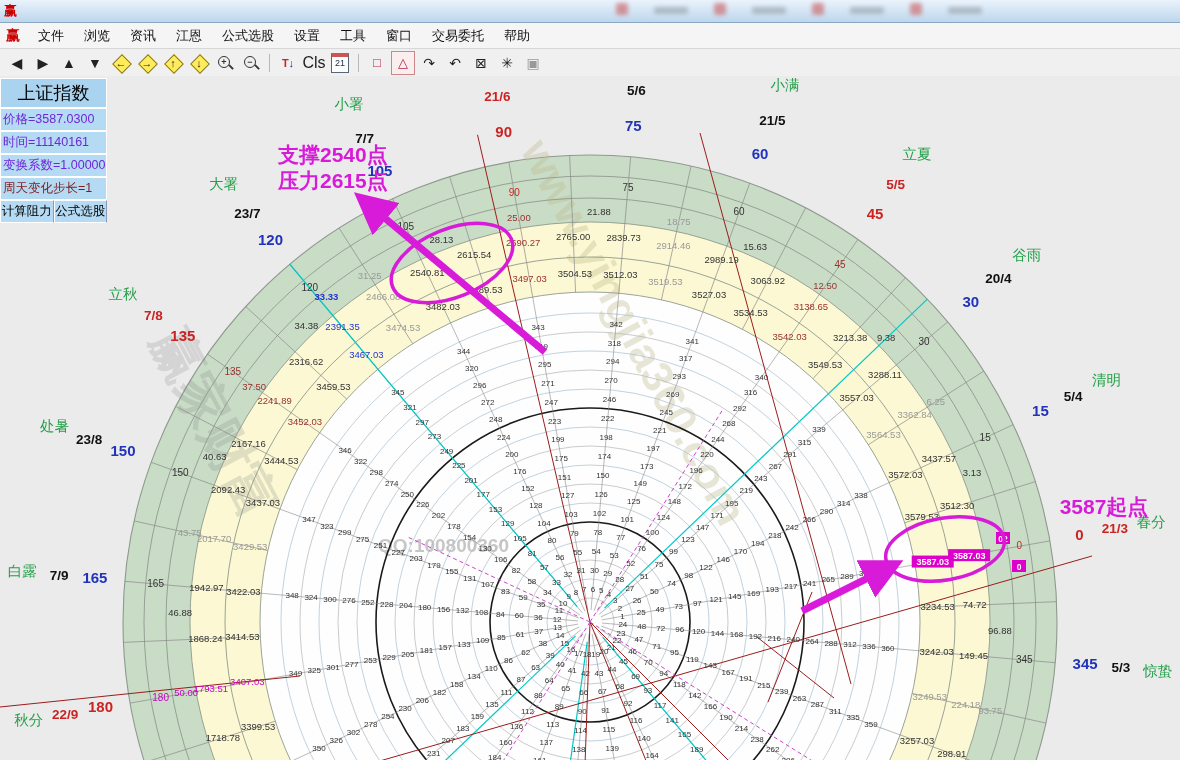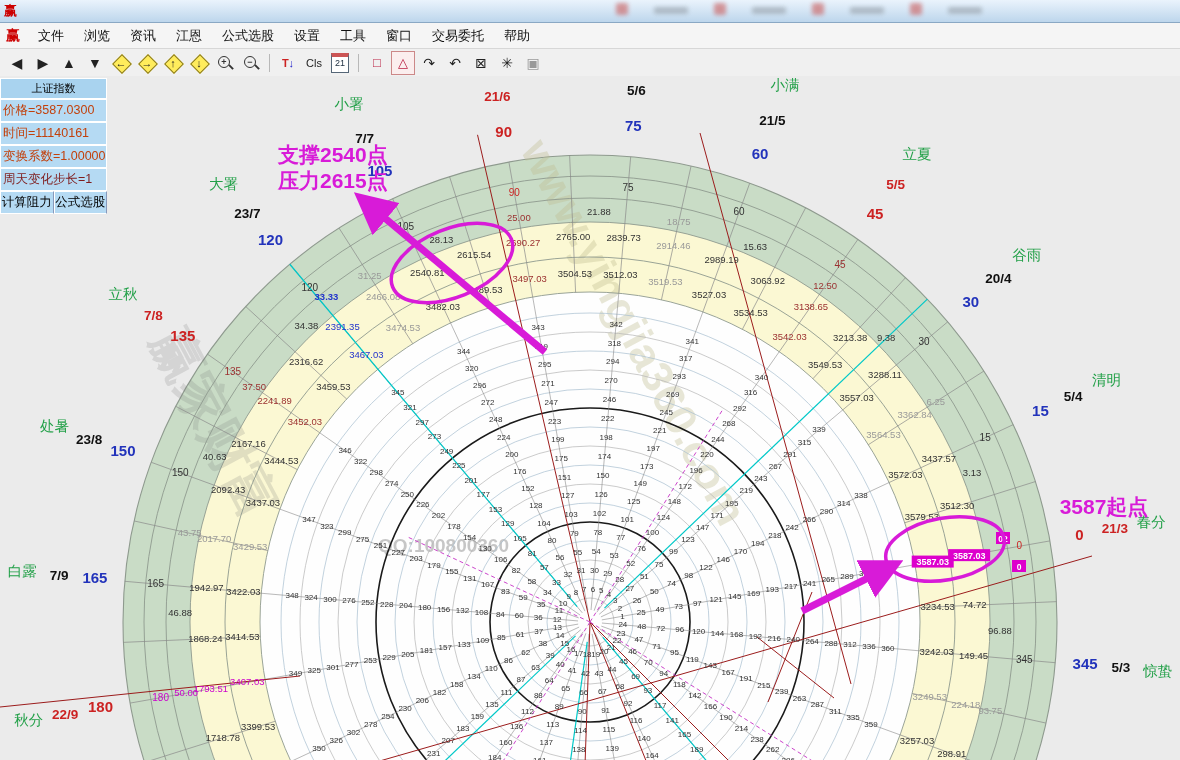"Cls" .cls { font-size: 11px -> 16px }
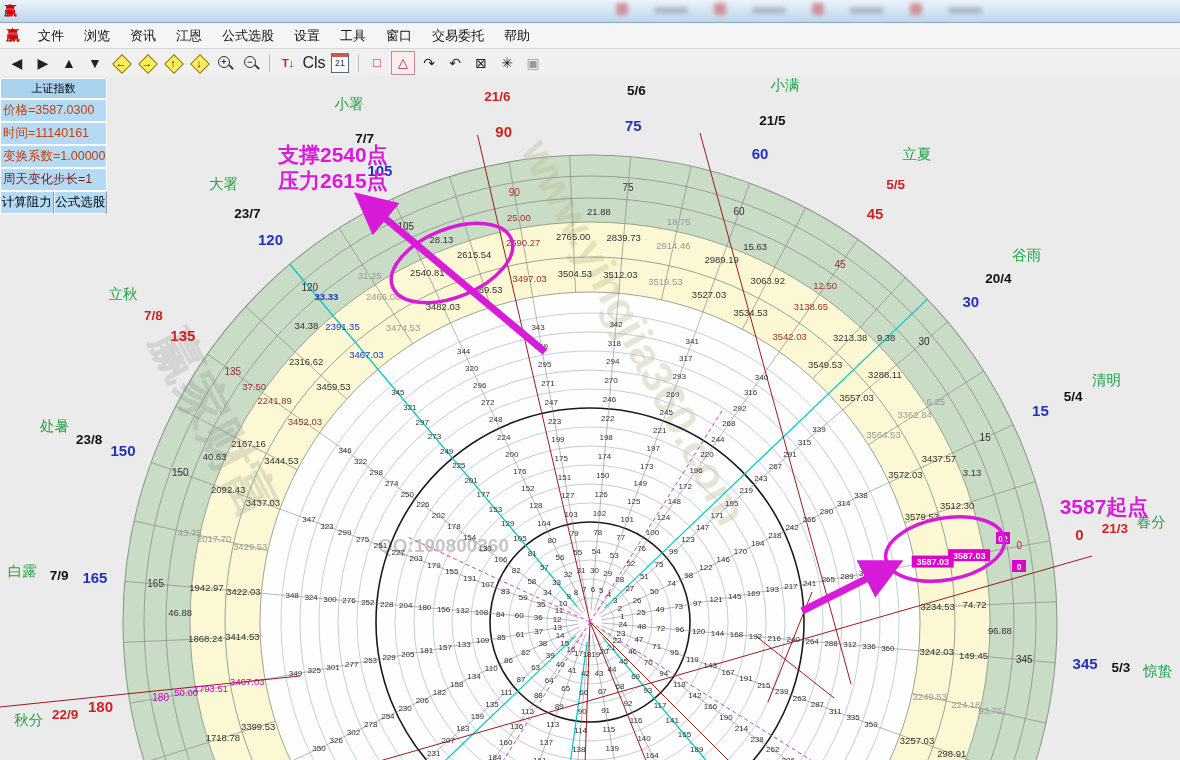"上证指数" .lp-header { font-size: 11px -> 18px }
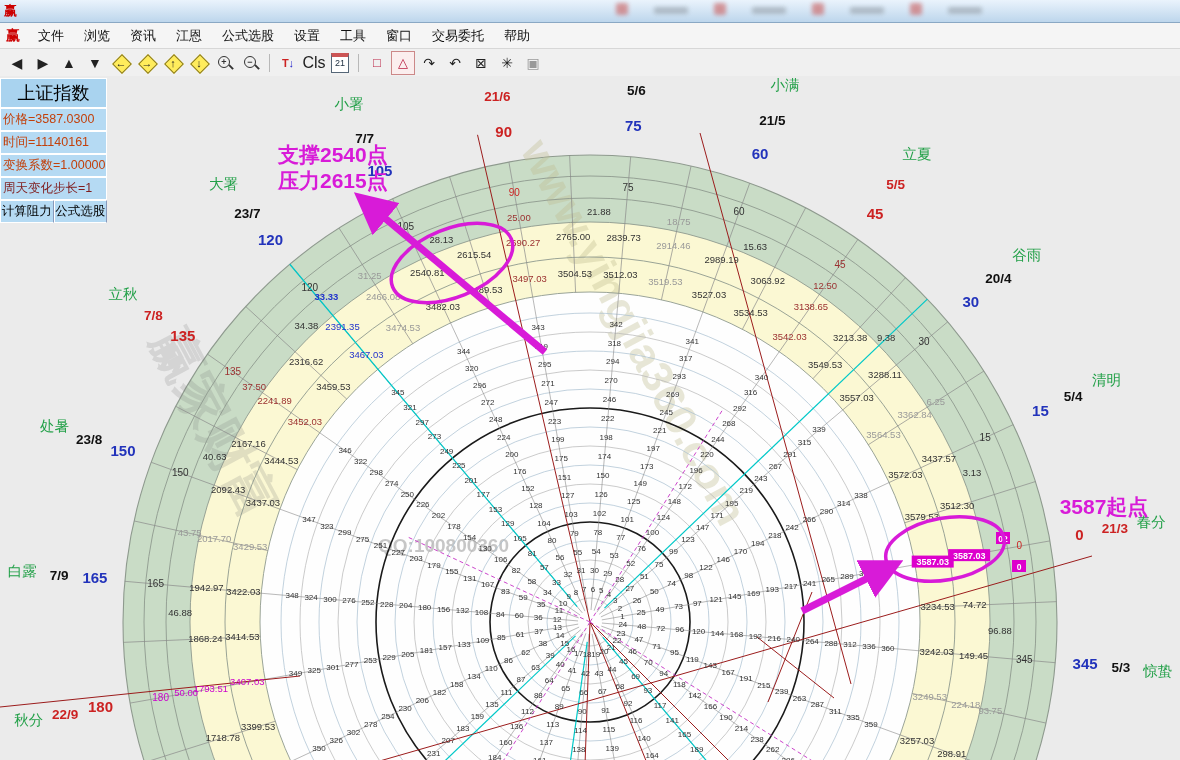"价格=3587.0300" .lp-row { color: #c2410c -> #6d28d9 }
